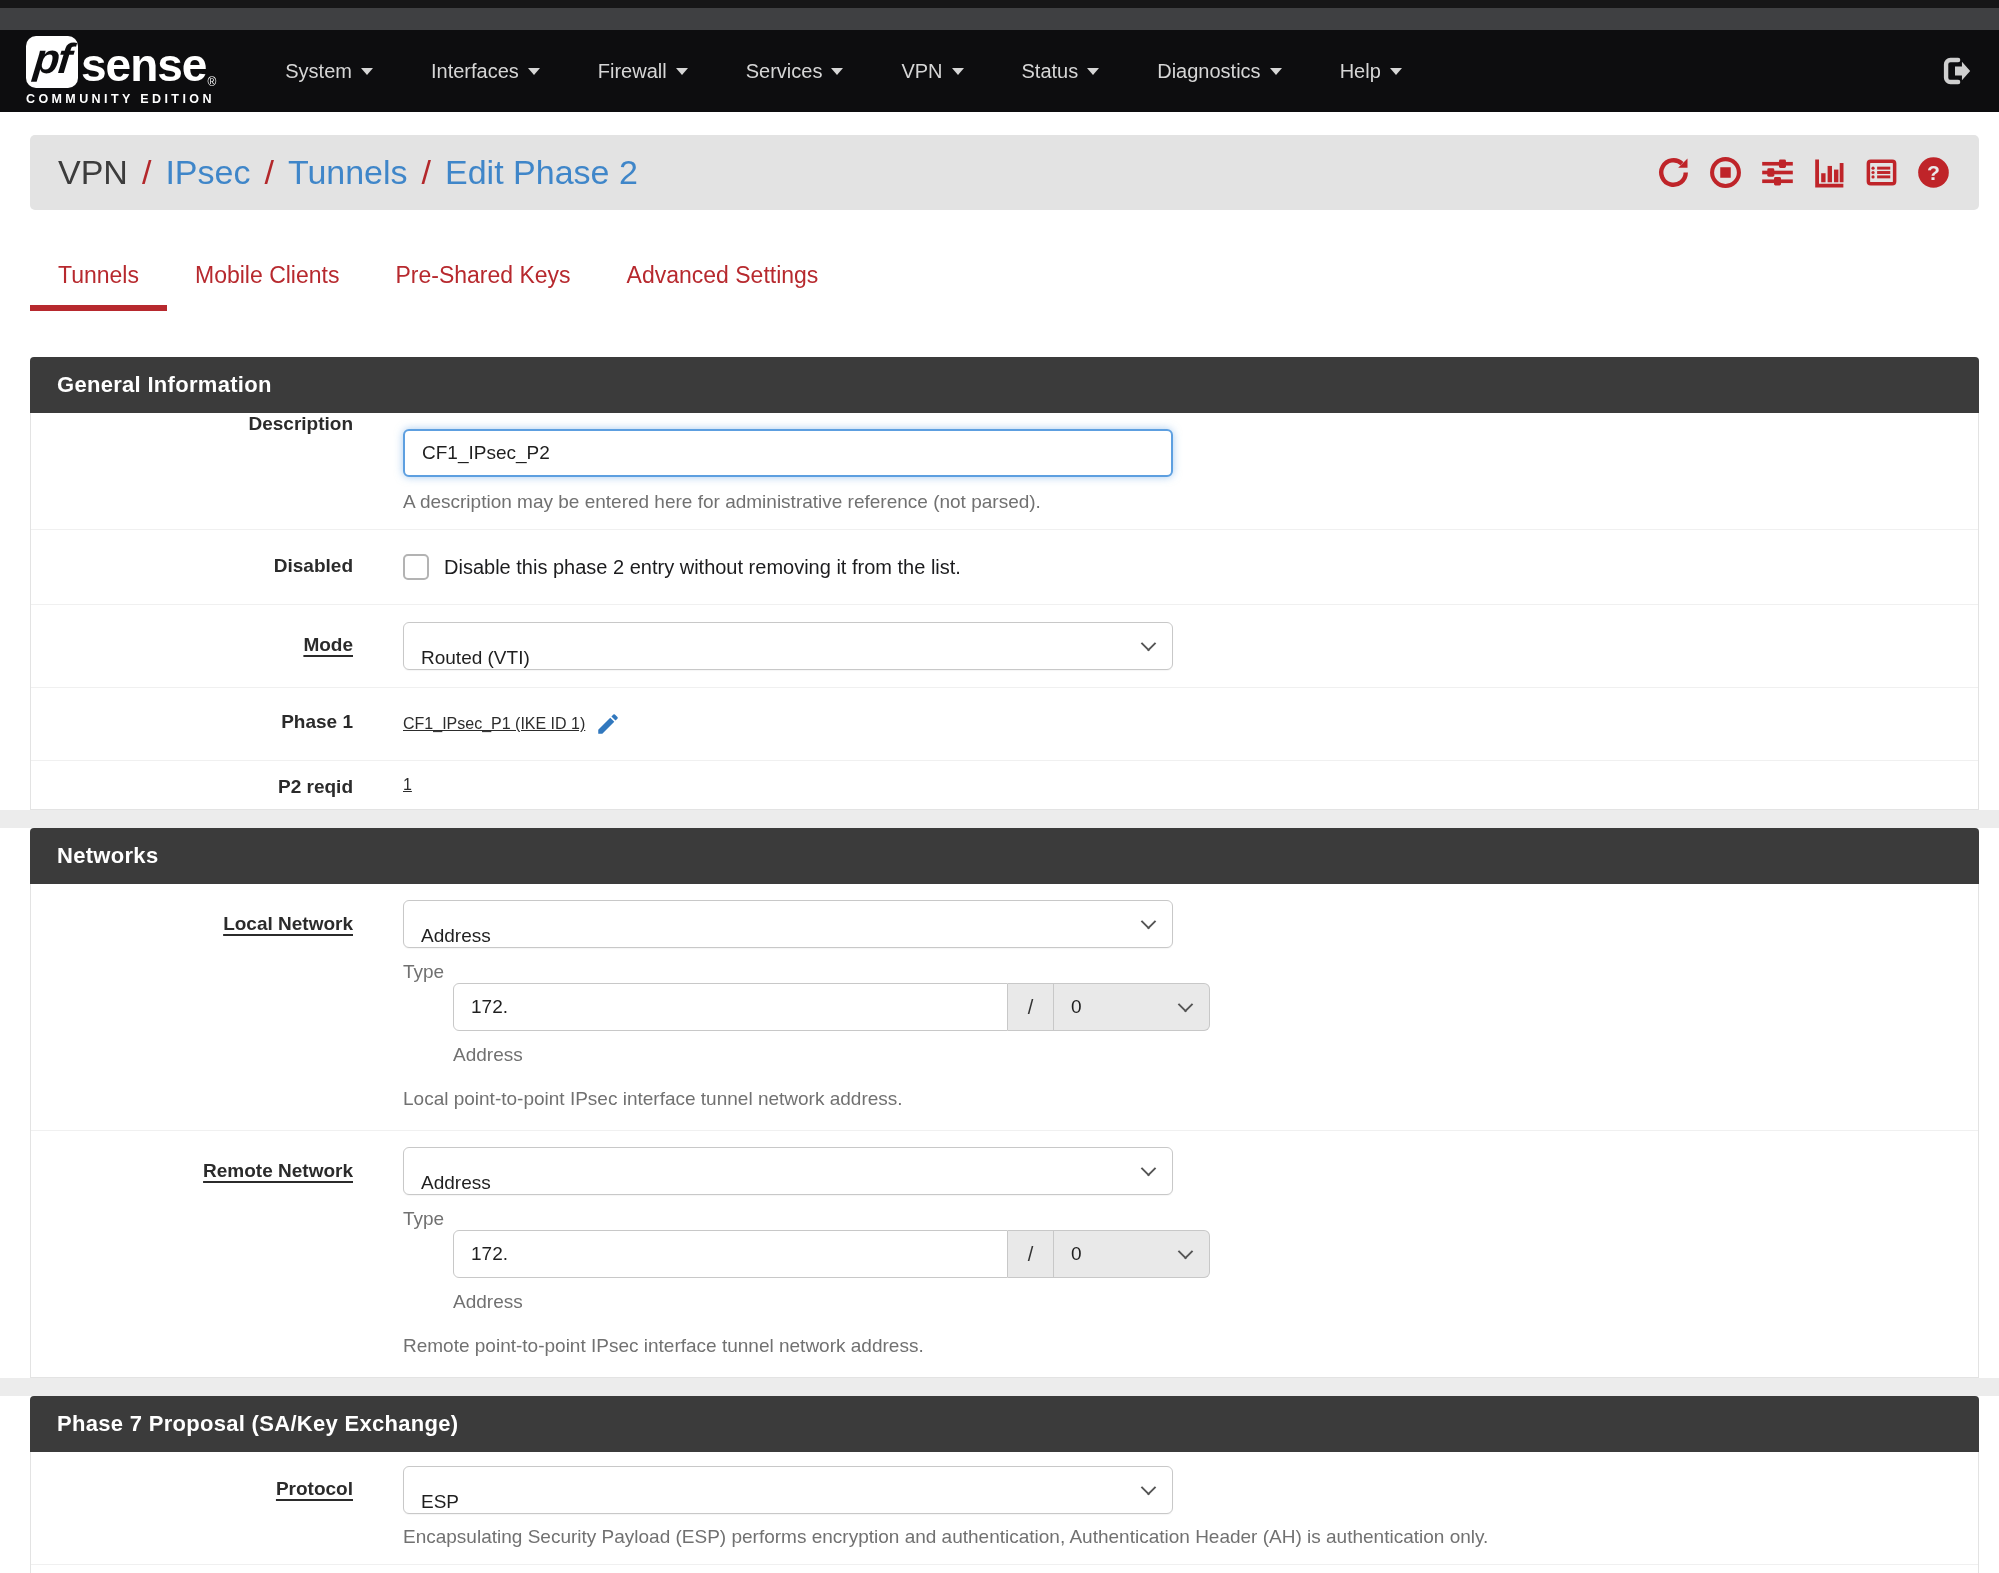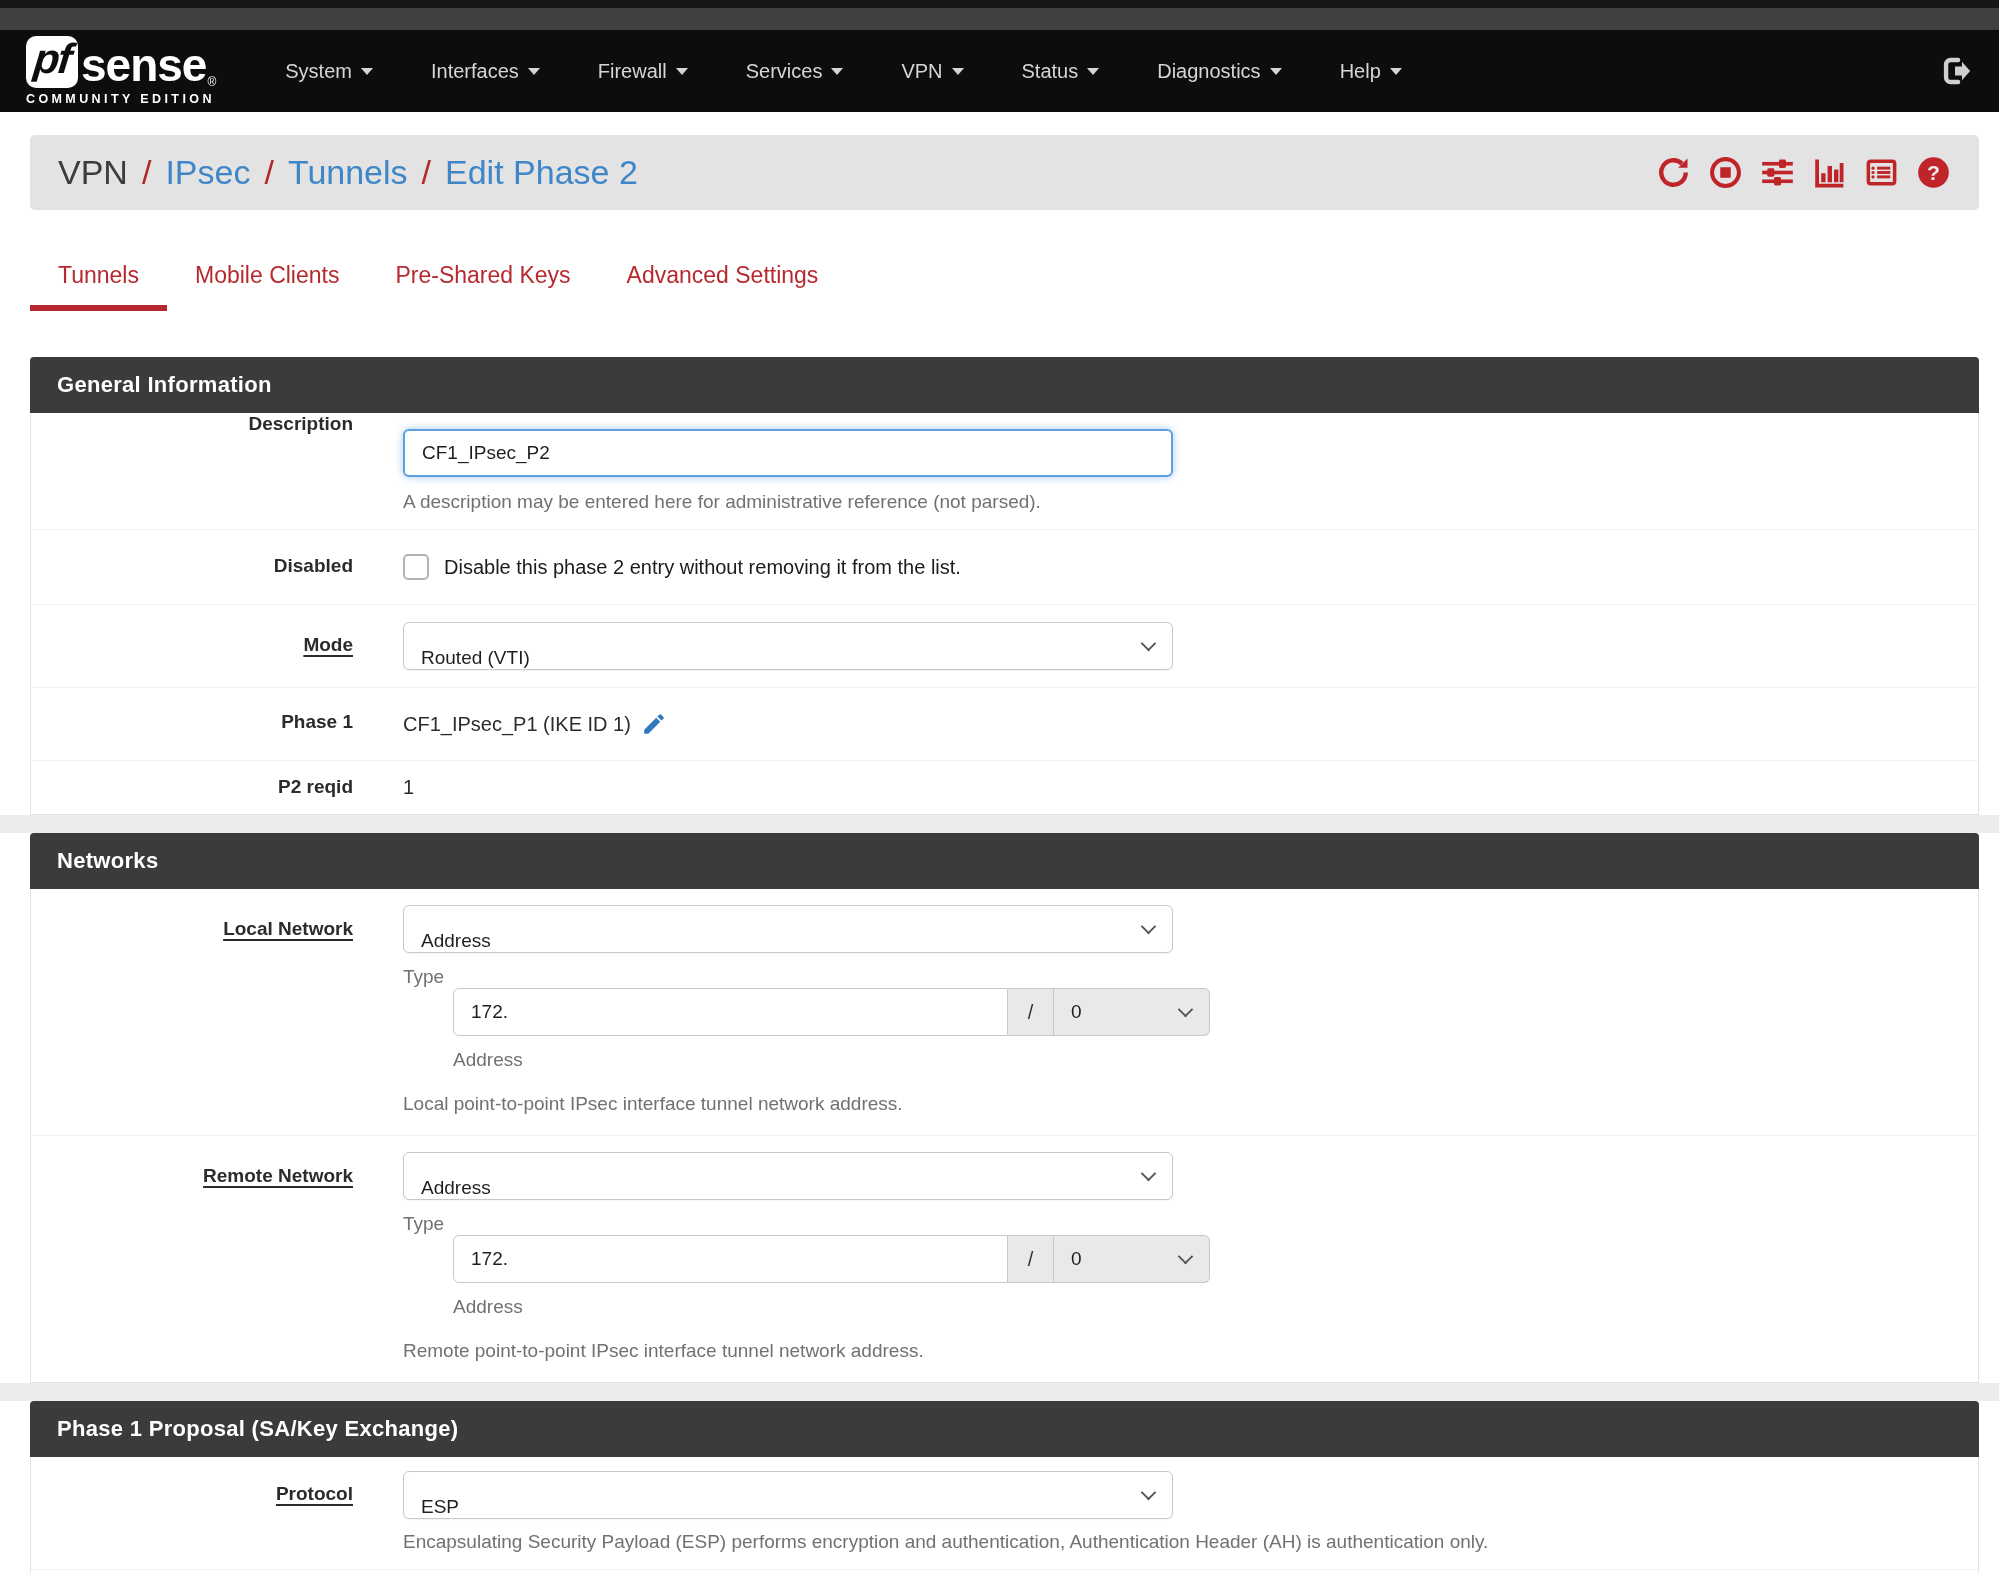"CF1_IPsec_P1 (IKE ID 1)" .value-text { font-size: 20px -> 16px; text-decoration: none -> underline }
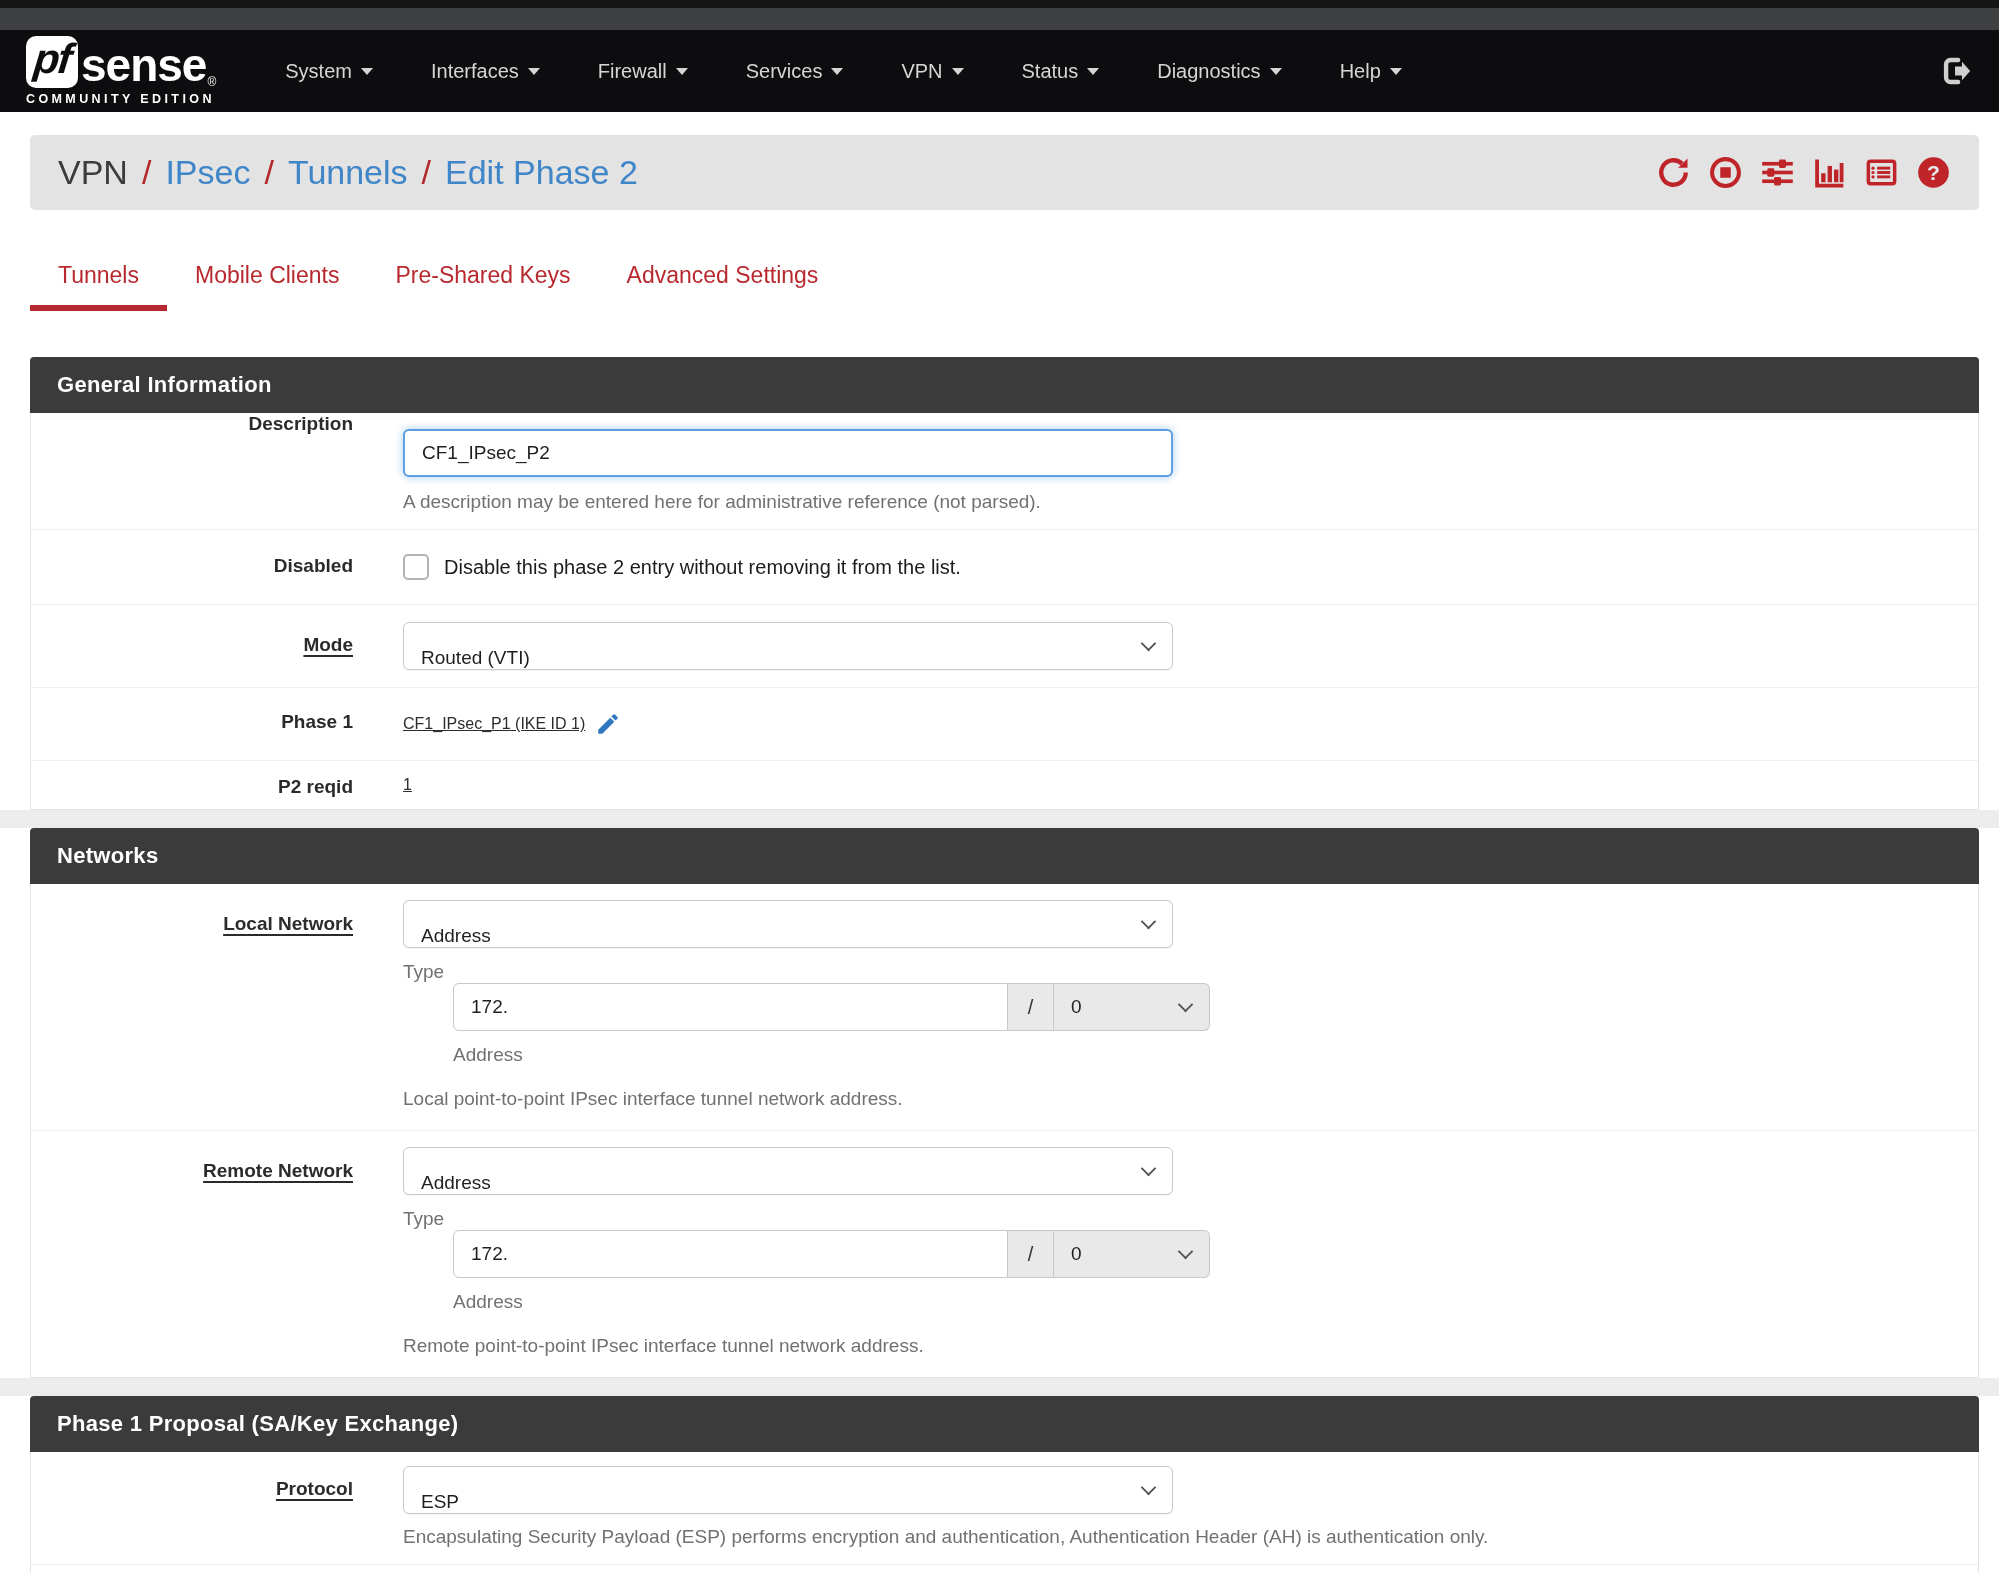"Phase 1 Proposal (SA/Key Exchange)" span.panel-title { text: 1 -> 7 }
